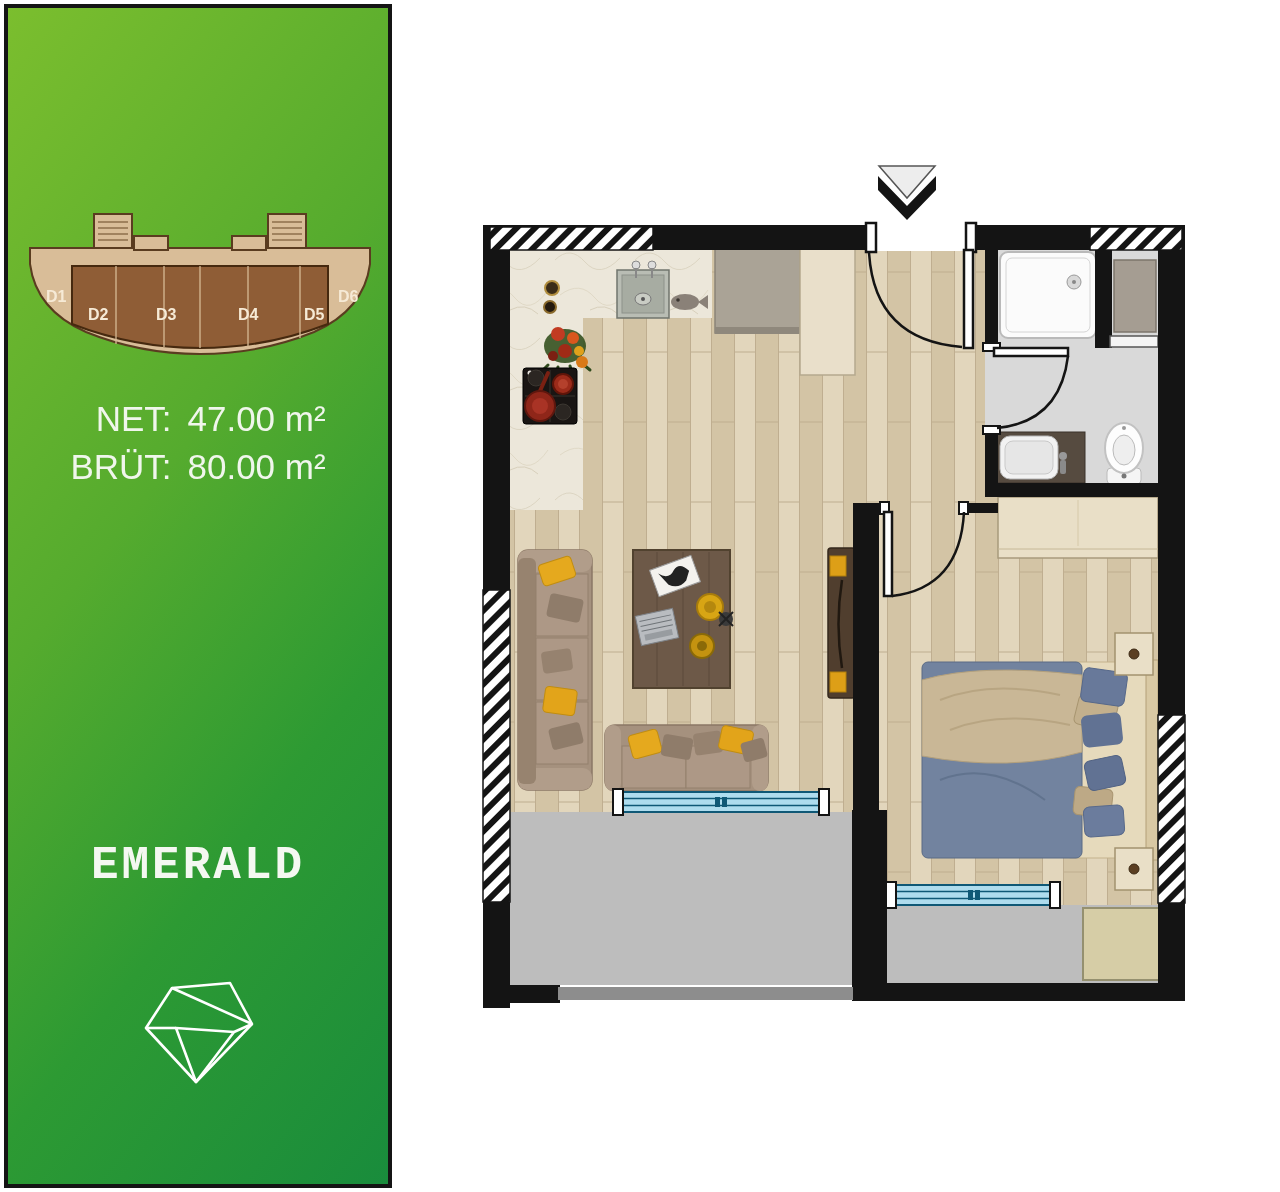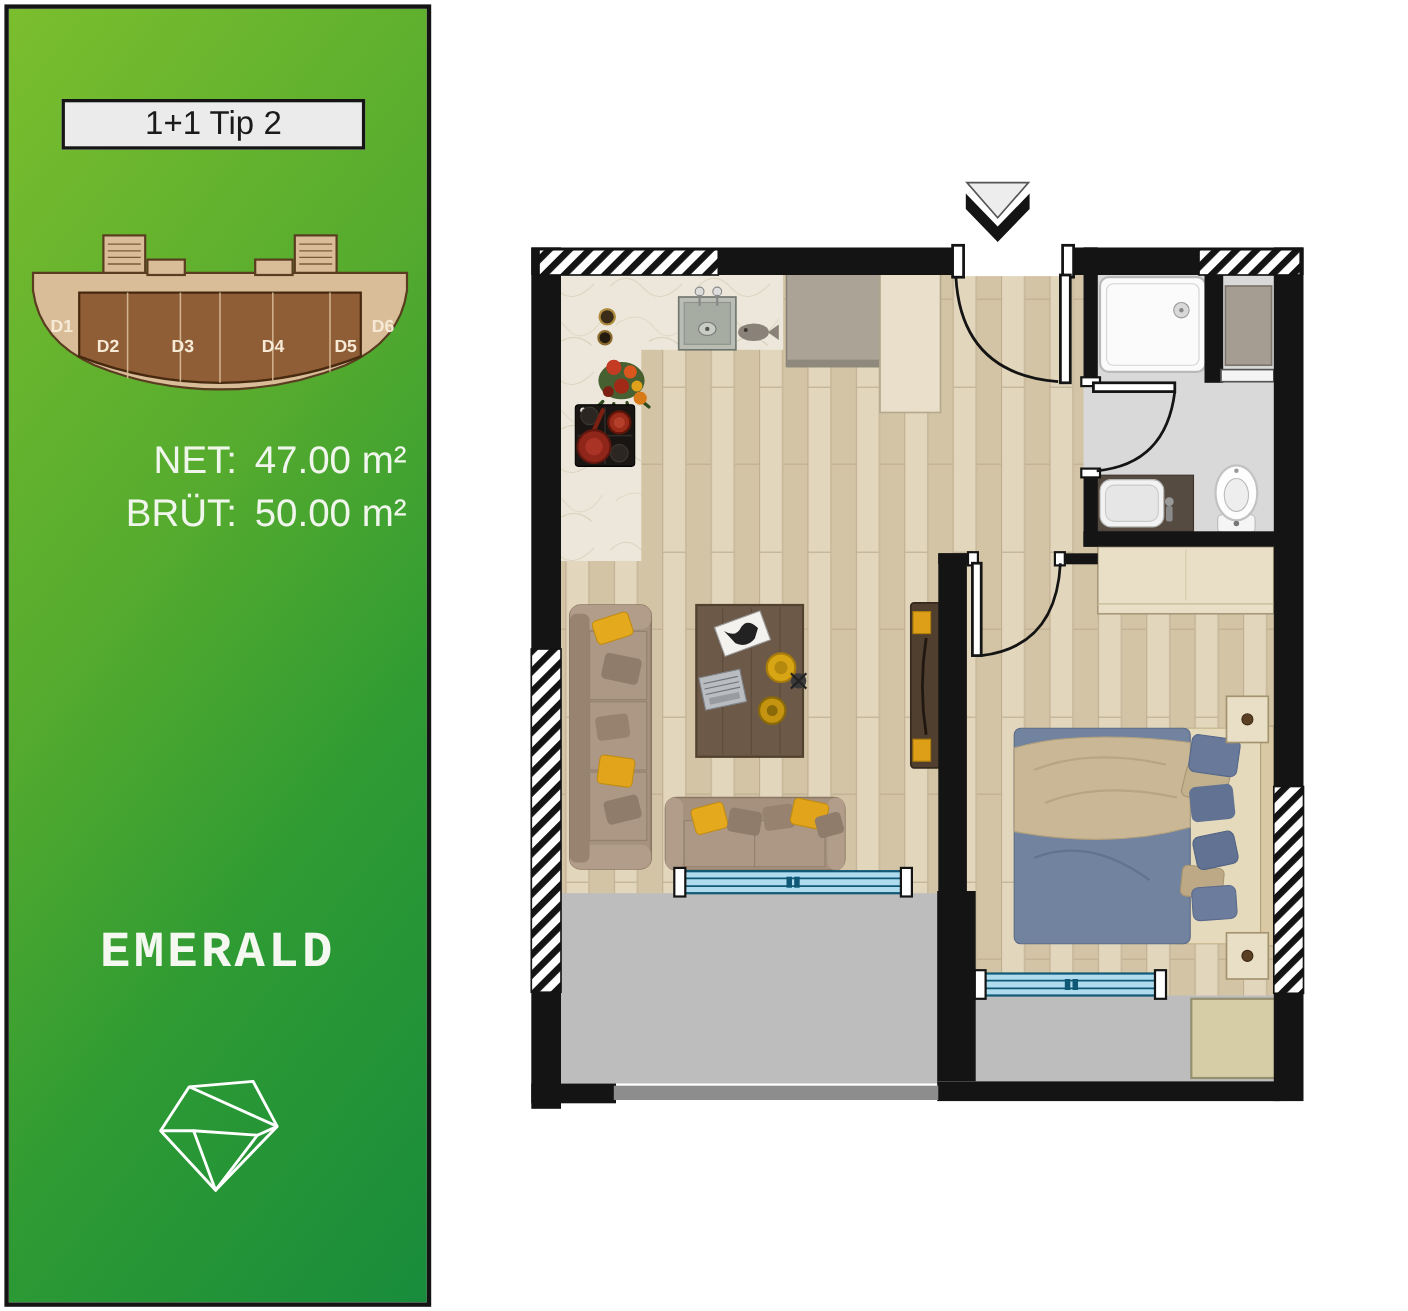"1+1 Tip 2" div.titlebox { html: <div> <span>1+1 Tip 2</span> </div> -> none }
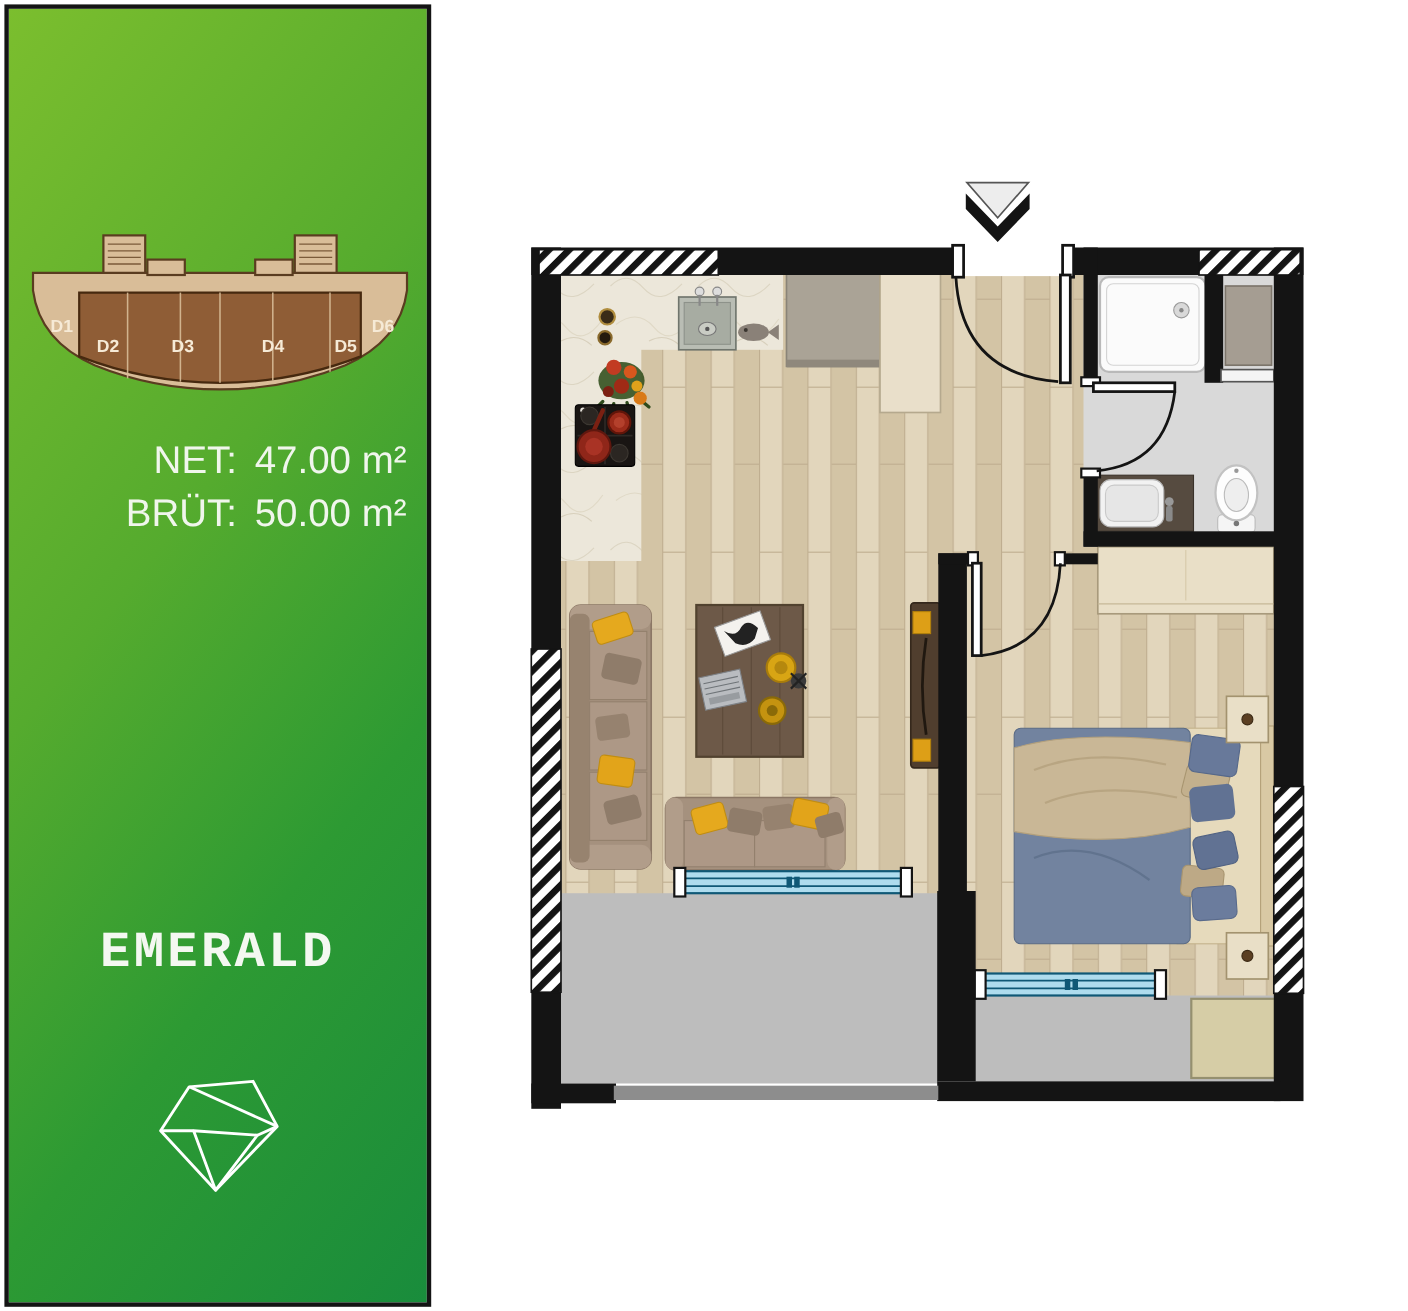"NET:" .areas { padding-left: 44px -> none }
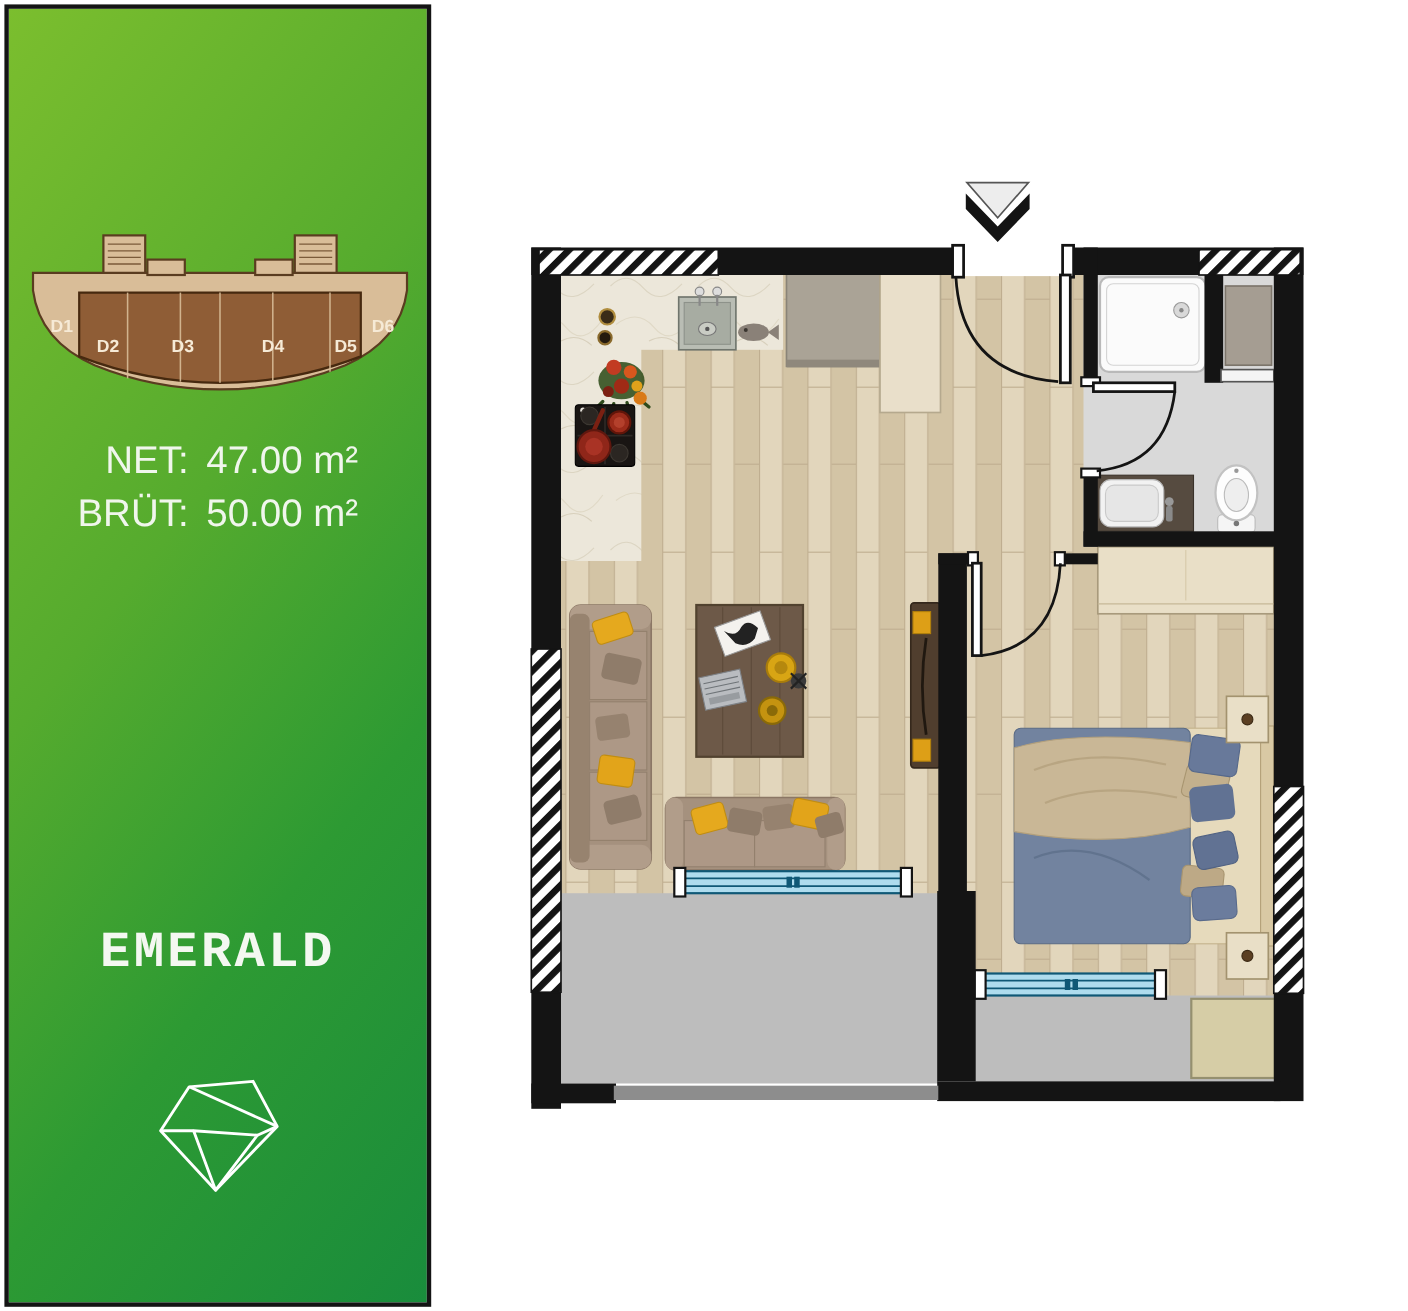"50.00 m²" span.val { text: 50.00 -> 80.00 }
